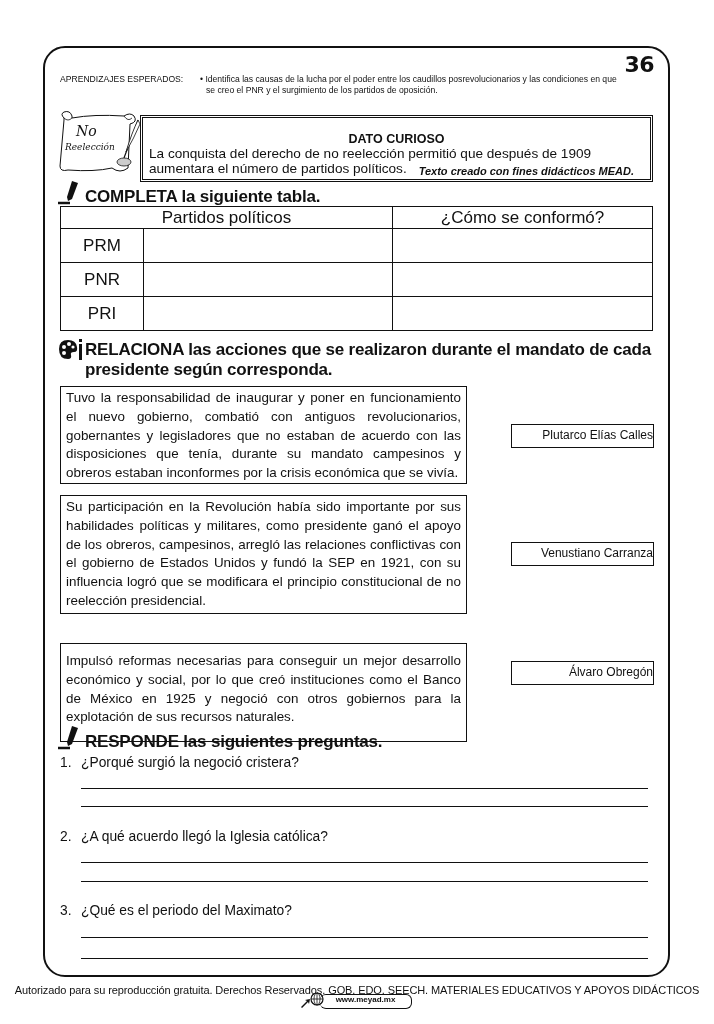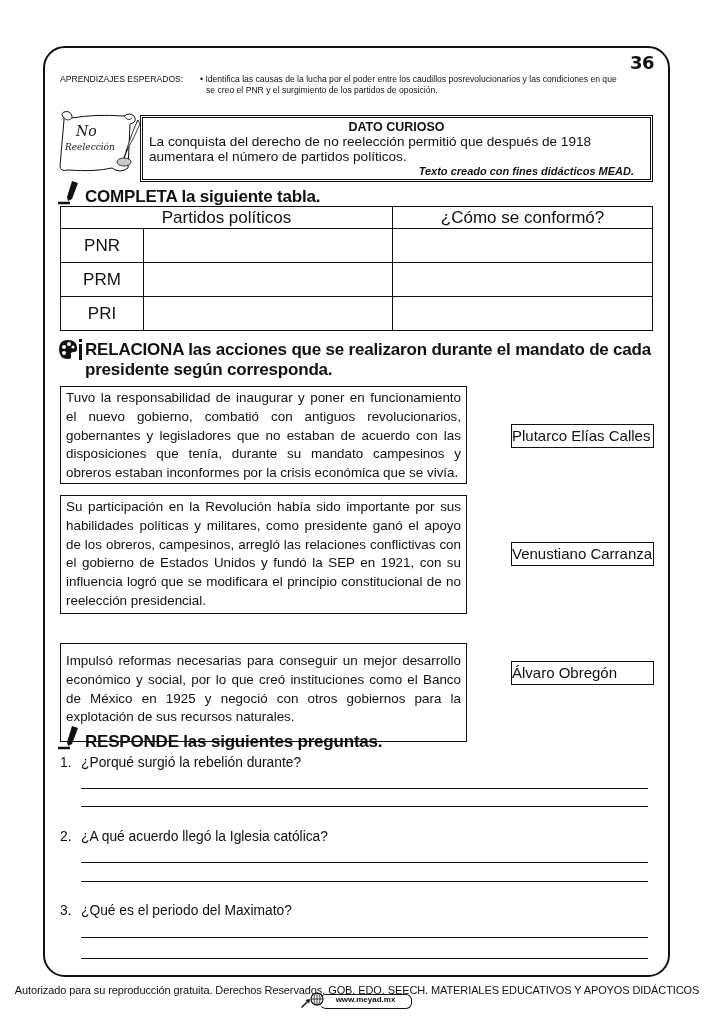"36" .page-number { font-size: 18px -> 22px }
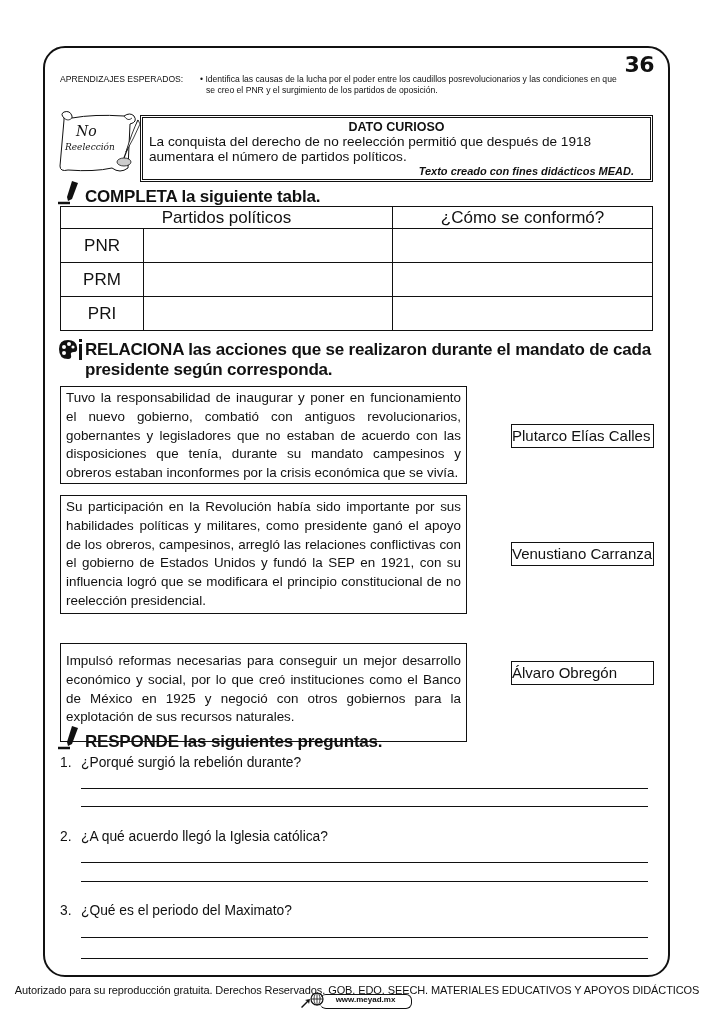"DATO CURIOSO" .dato .title { margin-top: 2px -> 14px }
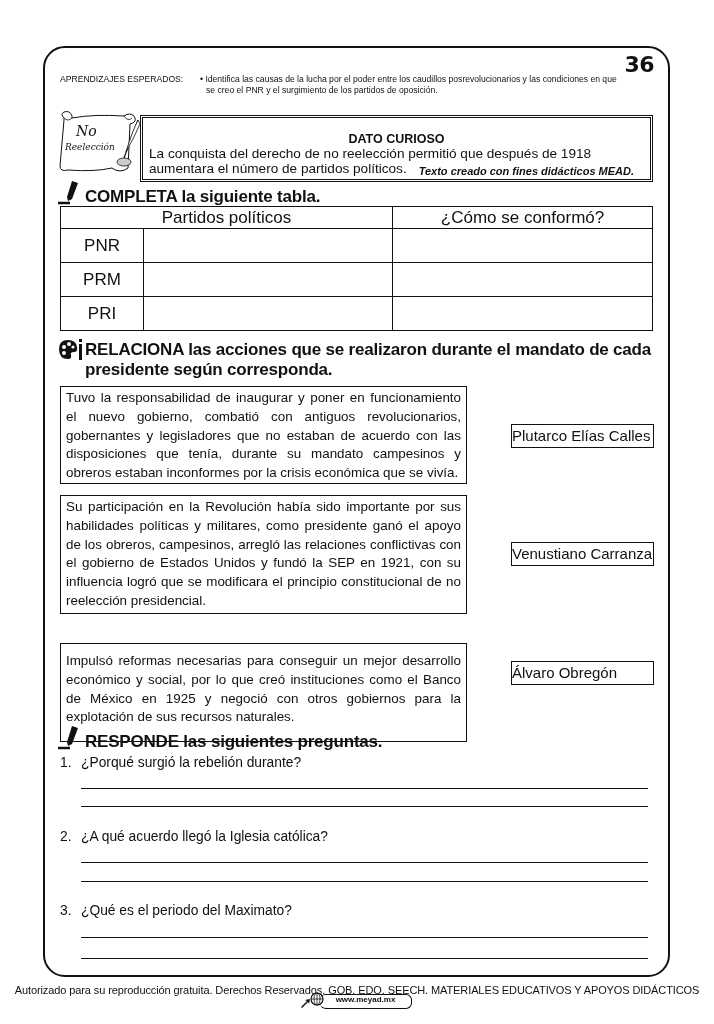"La conquista del derecho de" div.body { text: 1918 -> 1909 }
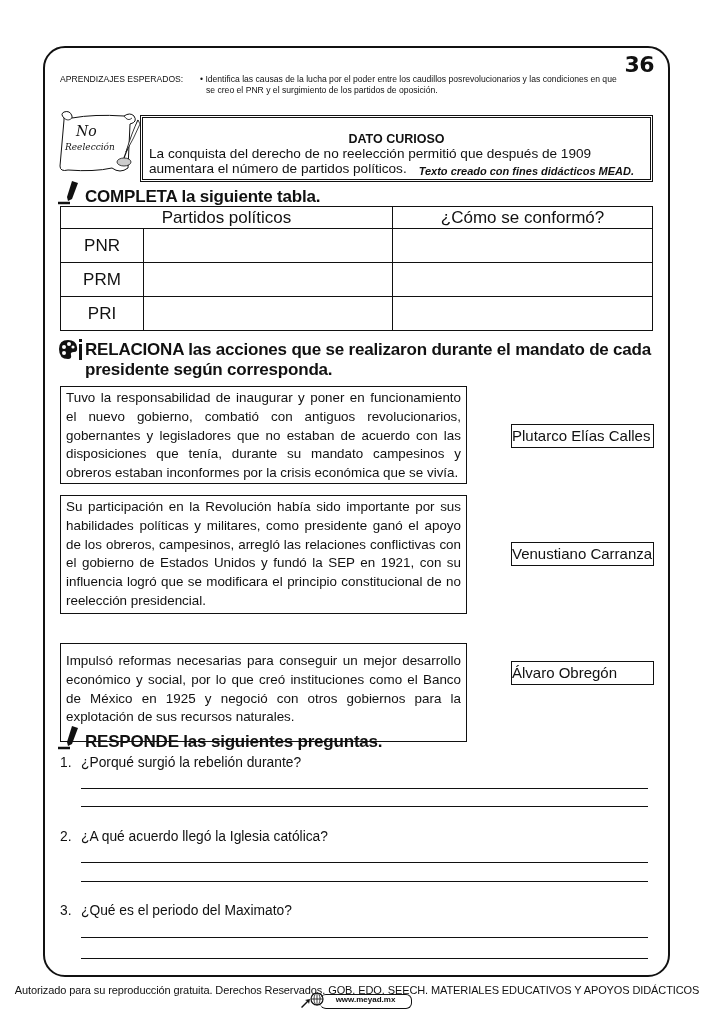"PNR" tr { order: before "PRM" -> after "PRM" }
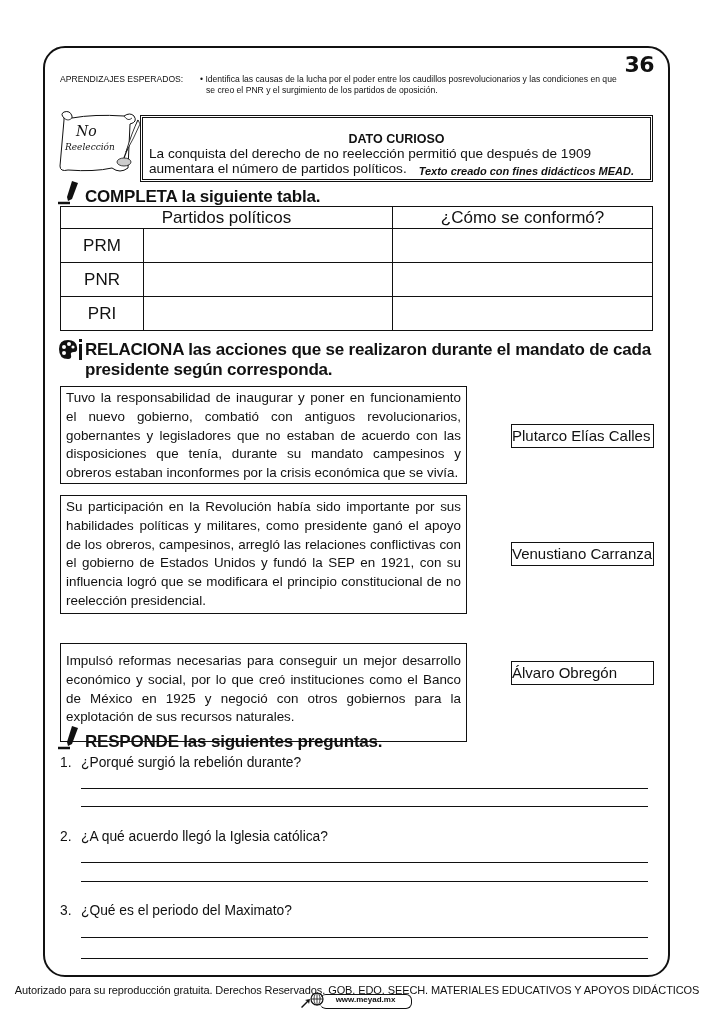"Plutarco Elías Calles" .pres { font-size: 15px -> 12px; text-align: left -> right }
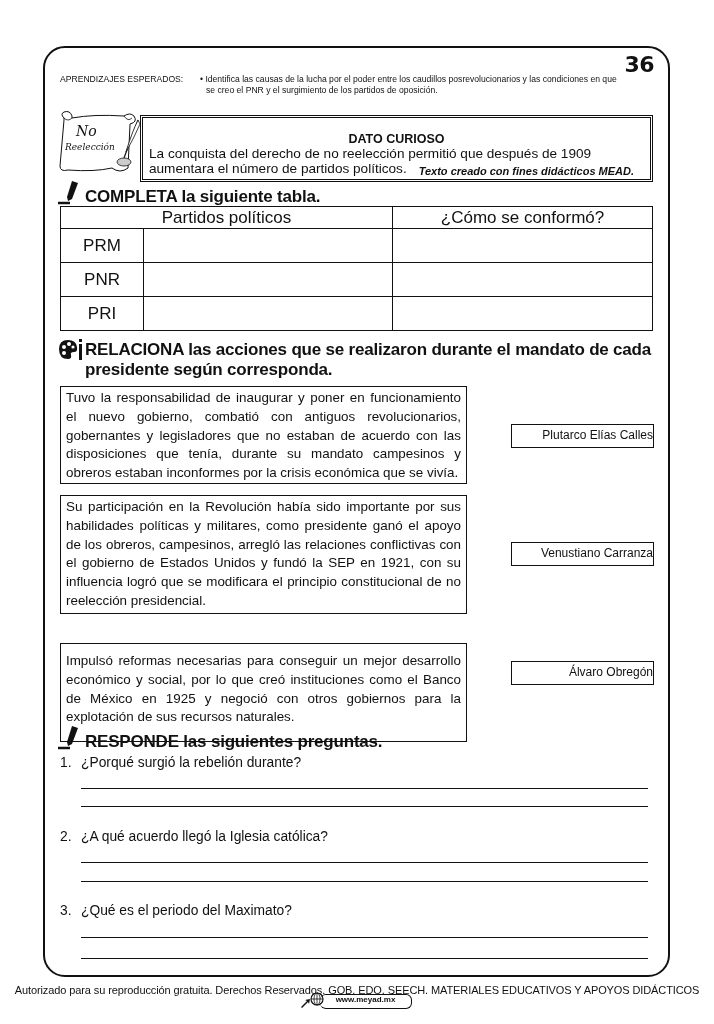"¿Porqué surgió la rebelión durante?" span { text: rebelión durante -> negoció cristera }
